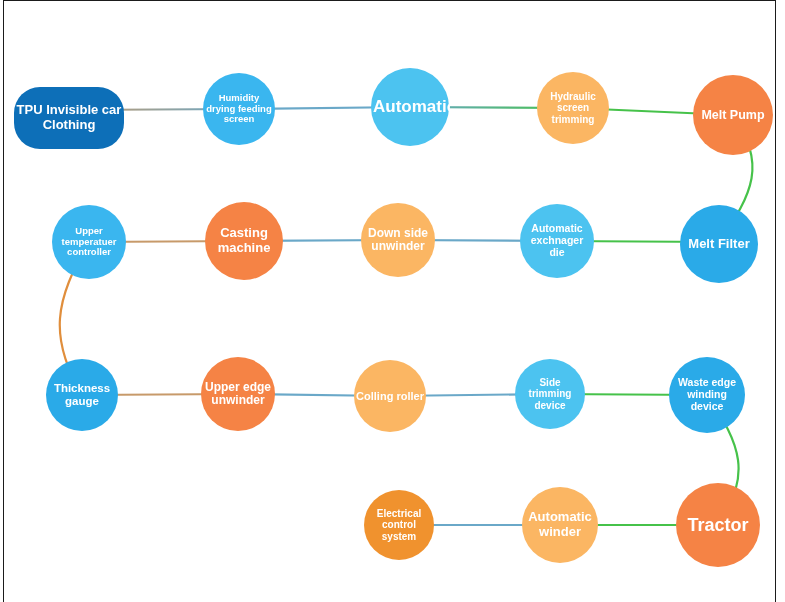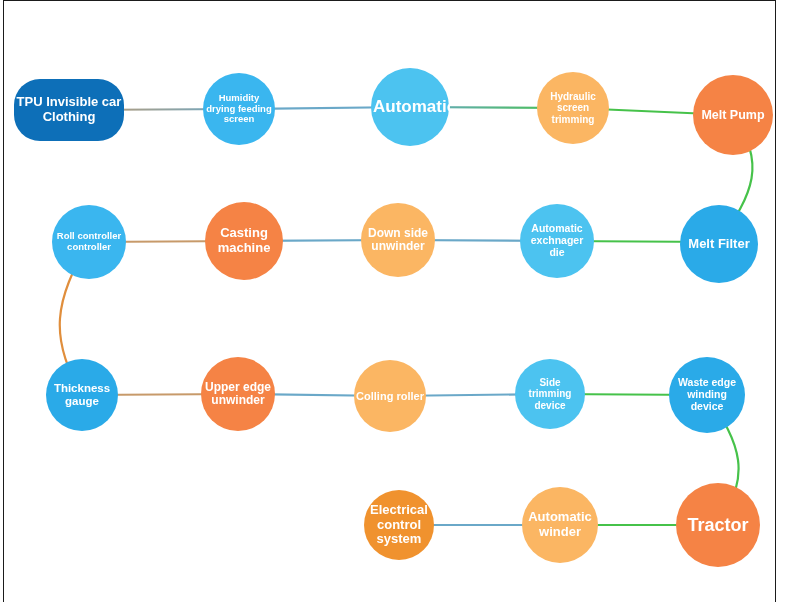"TPU Invisible car Clothing" .node.rounded { margin-top: none -> 8px }
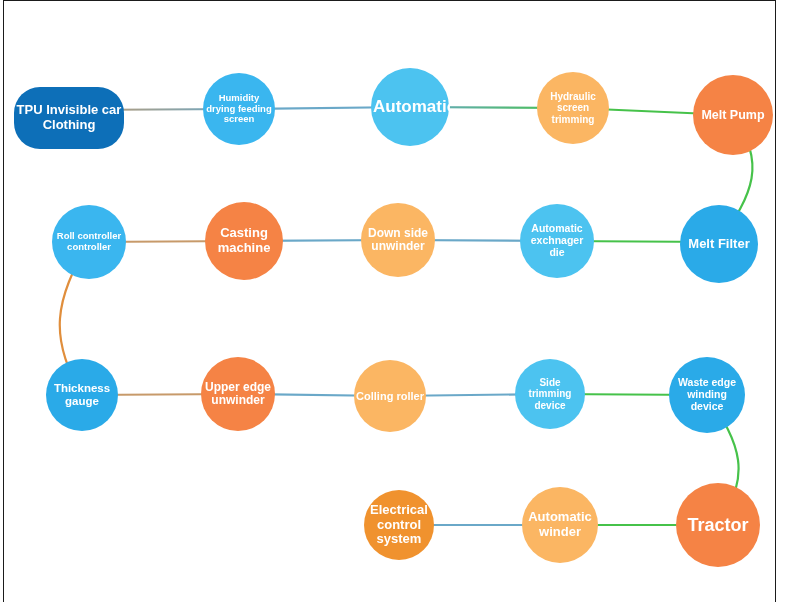"Roll controller controller" span { text: Roll controller -> Upper temperatuer }
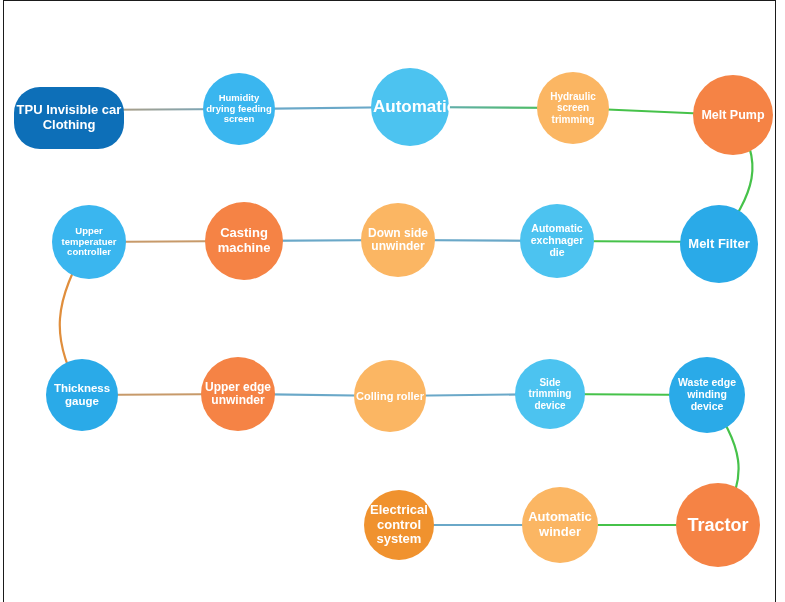"Electrical control system" div.node { font-size: 13px -> 10px }
